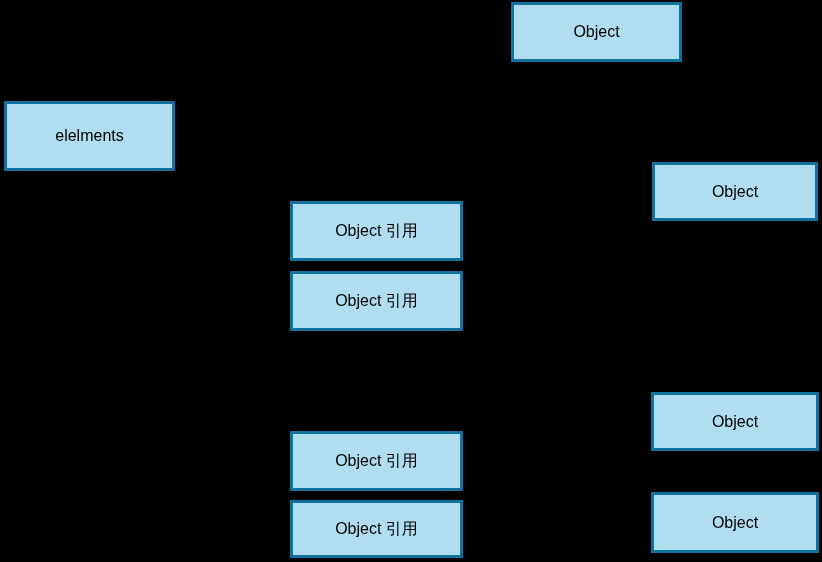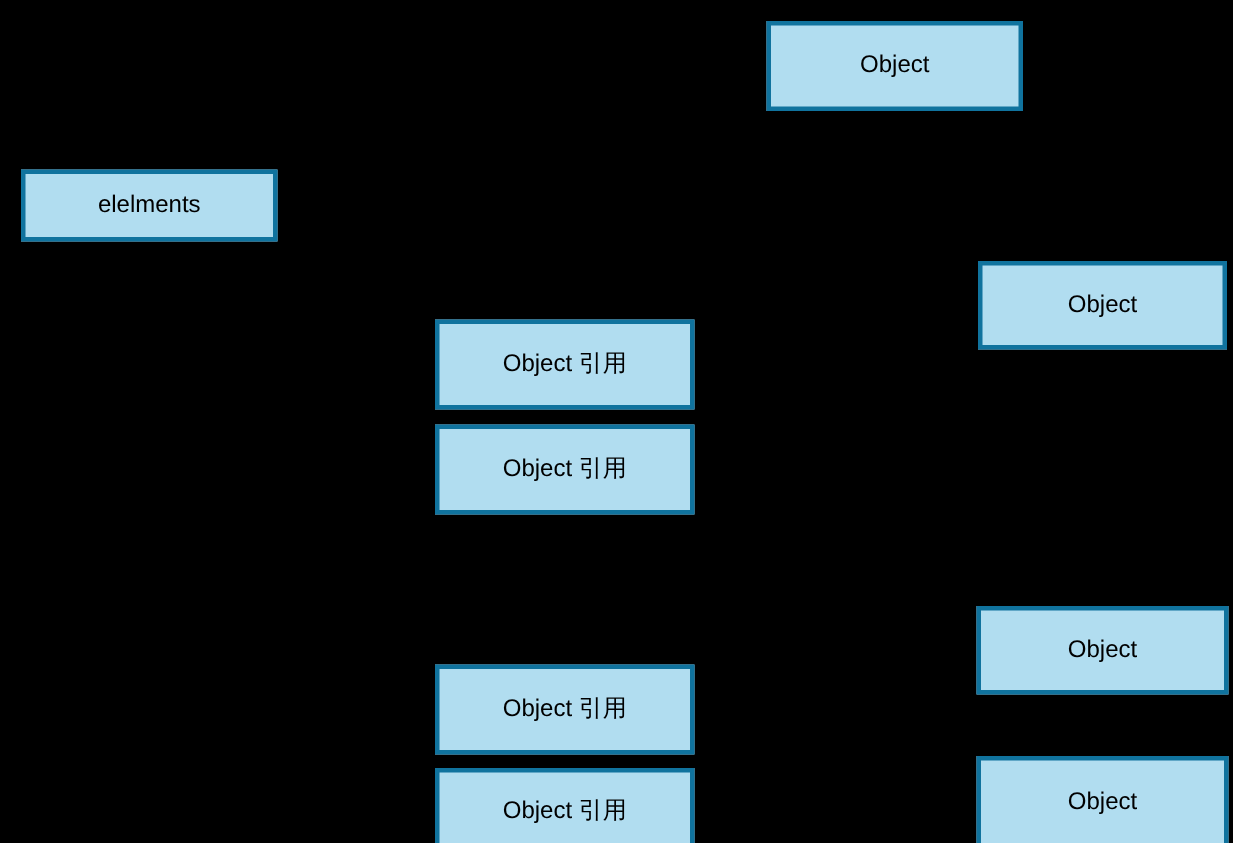"Object" .node { margin-top: 12px -> none }
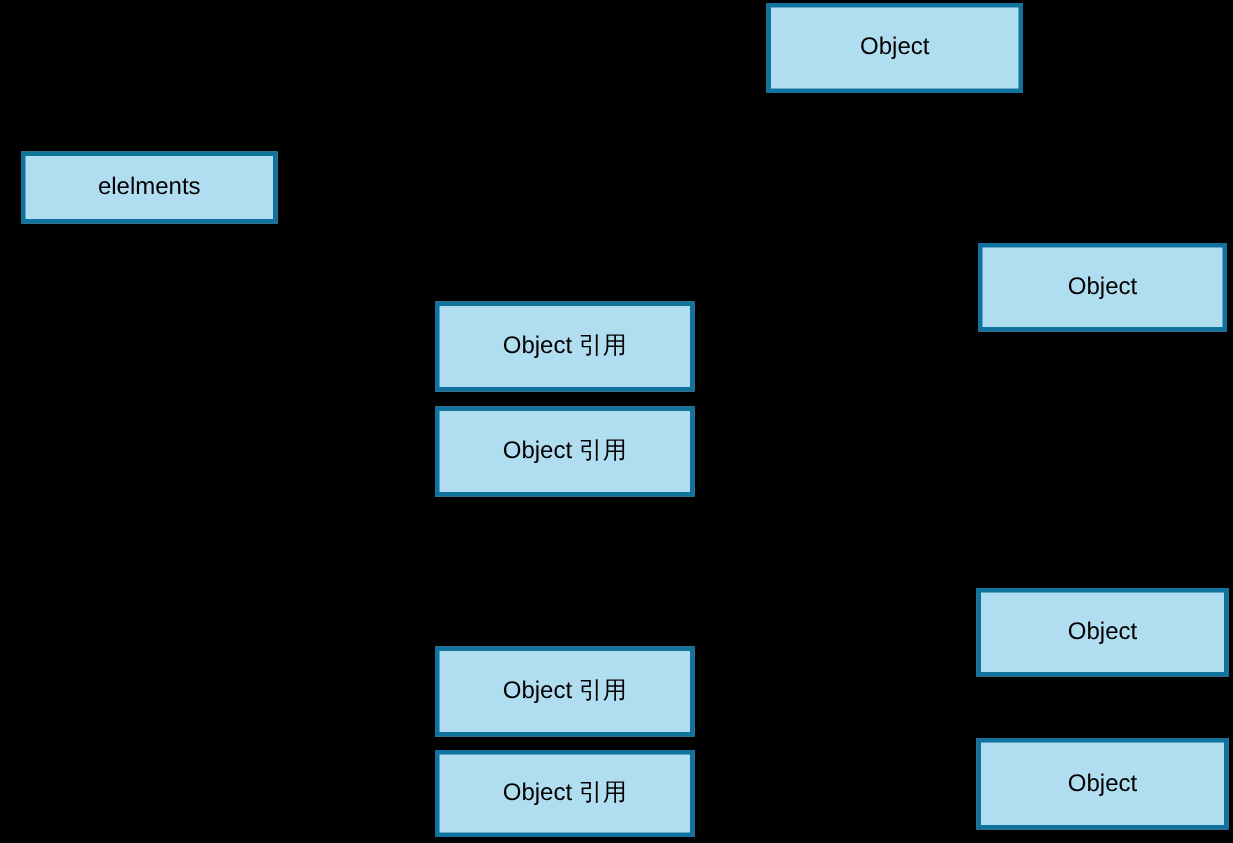"elelments" div.node { height: 48px -> 70px; left: 14px -> 4px }
